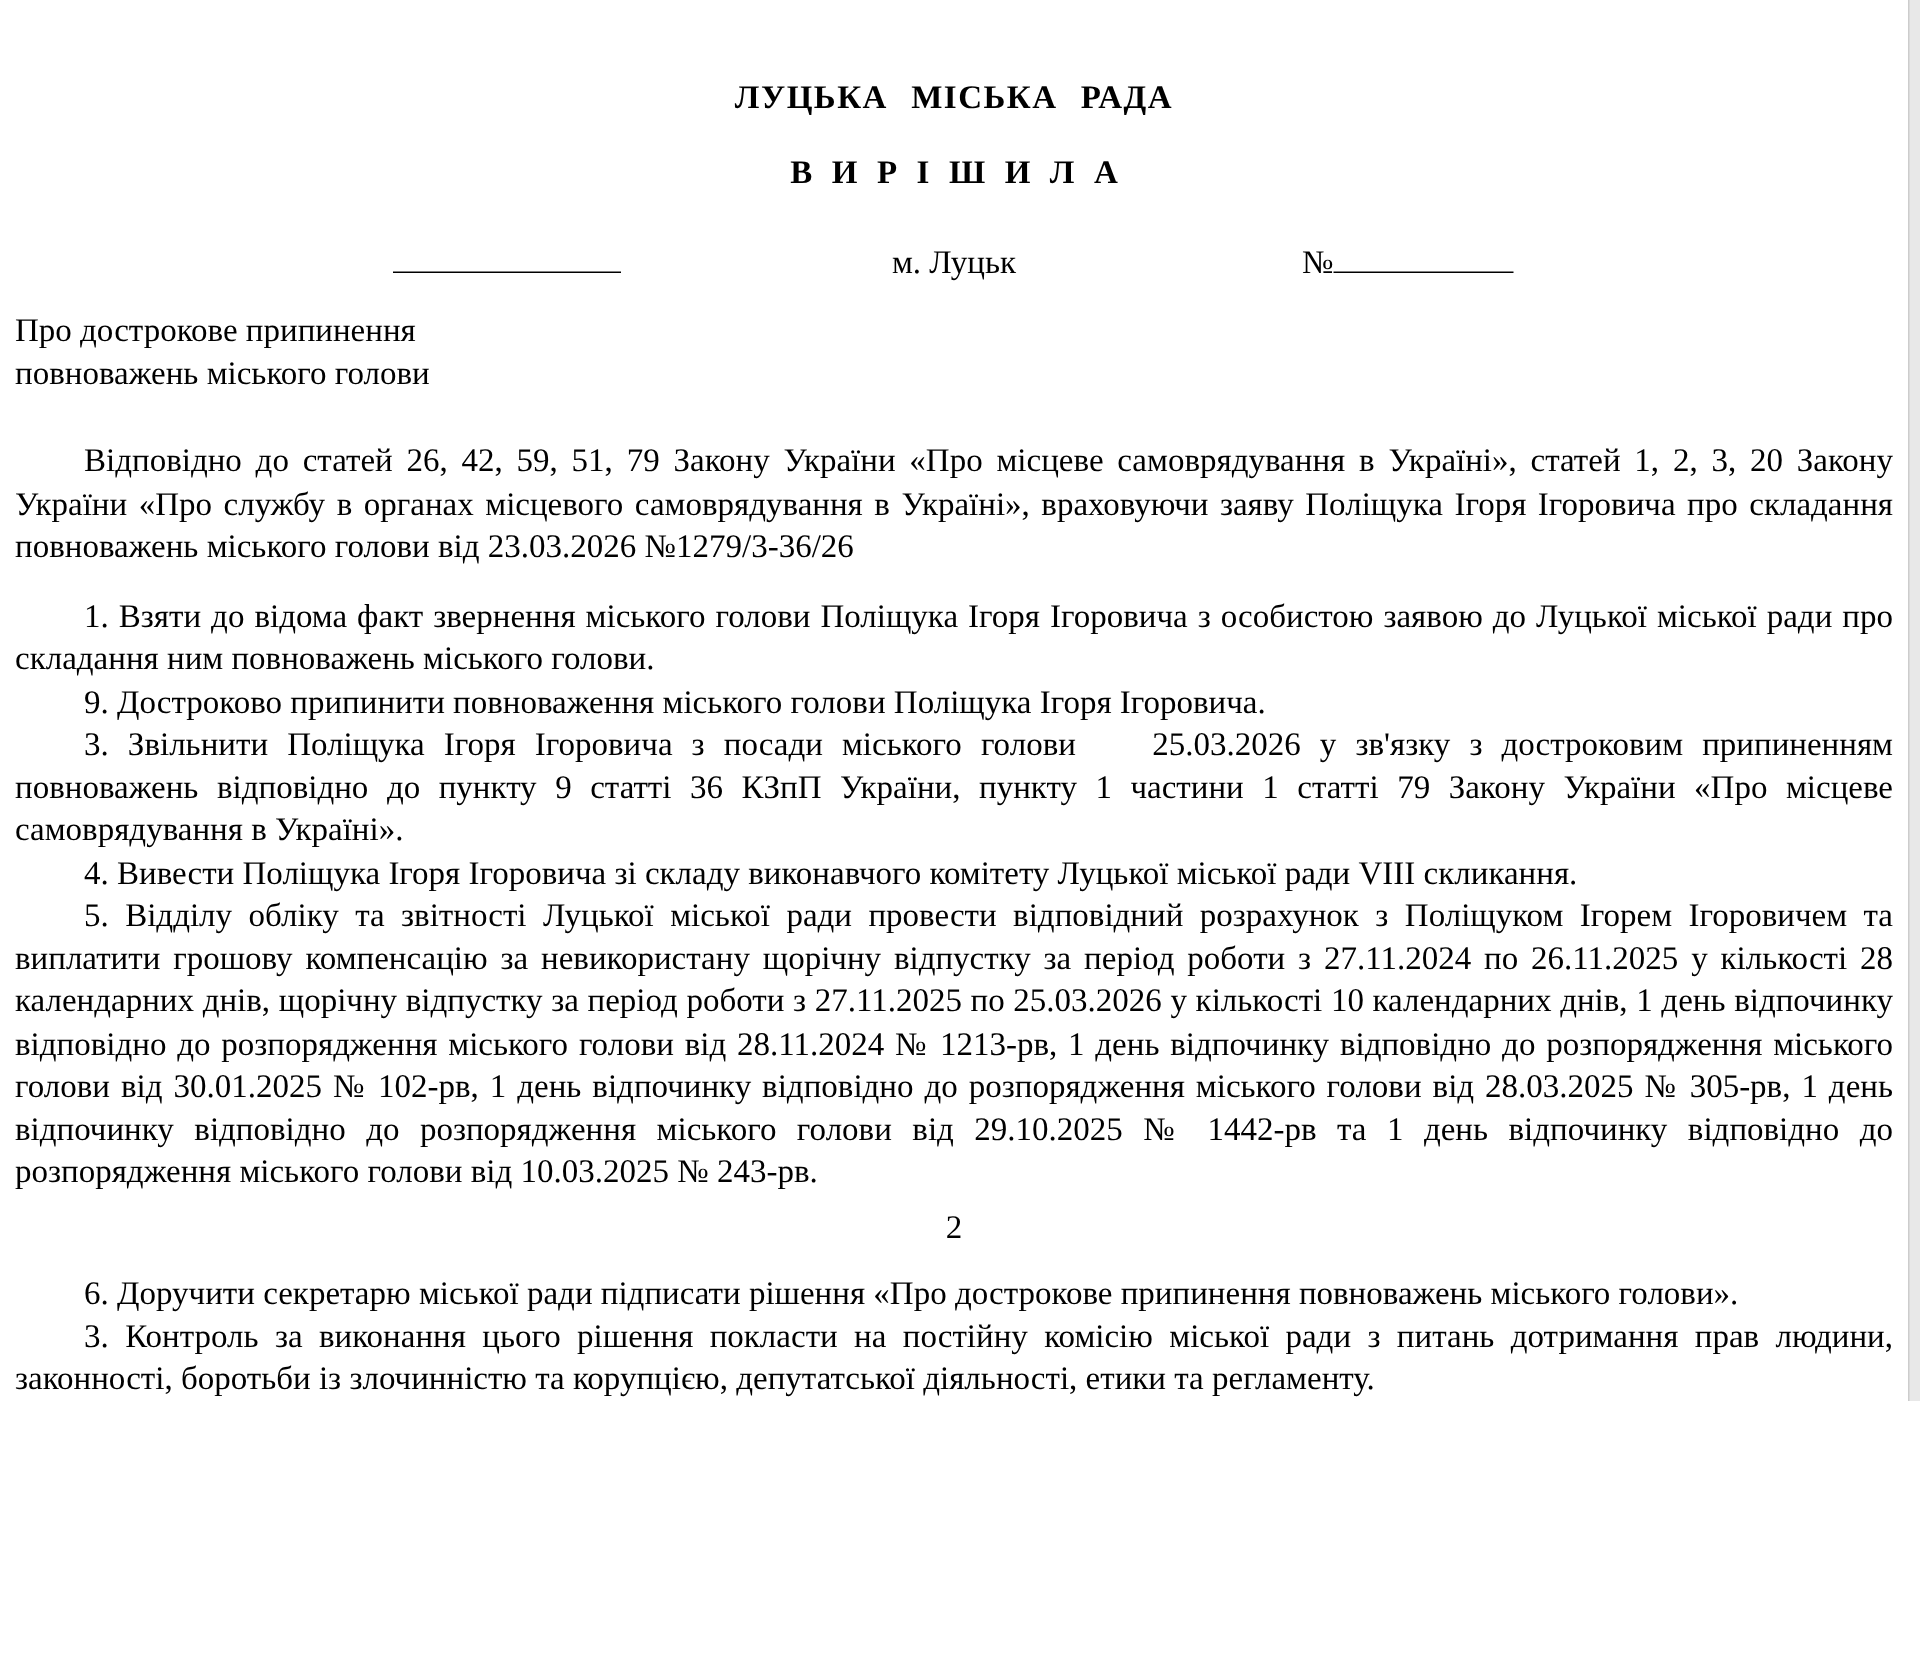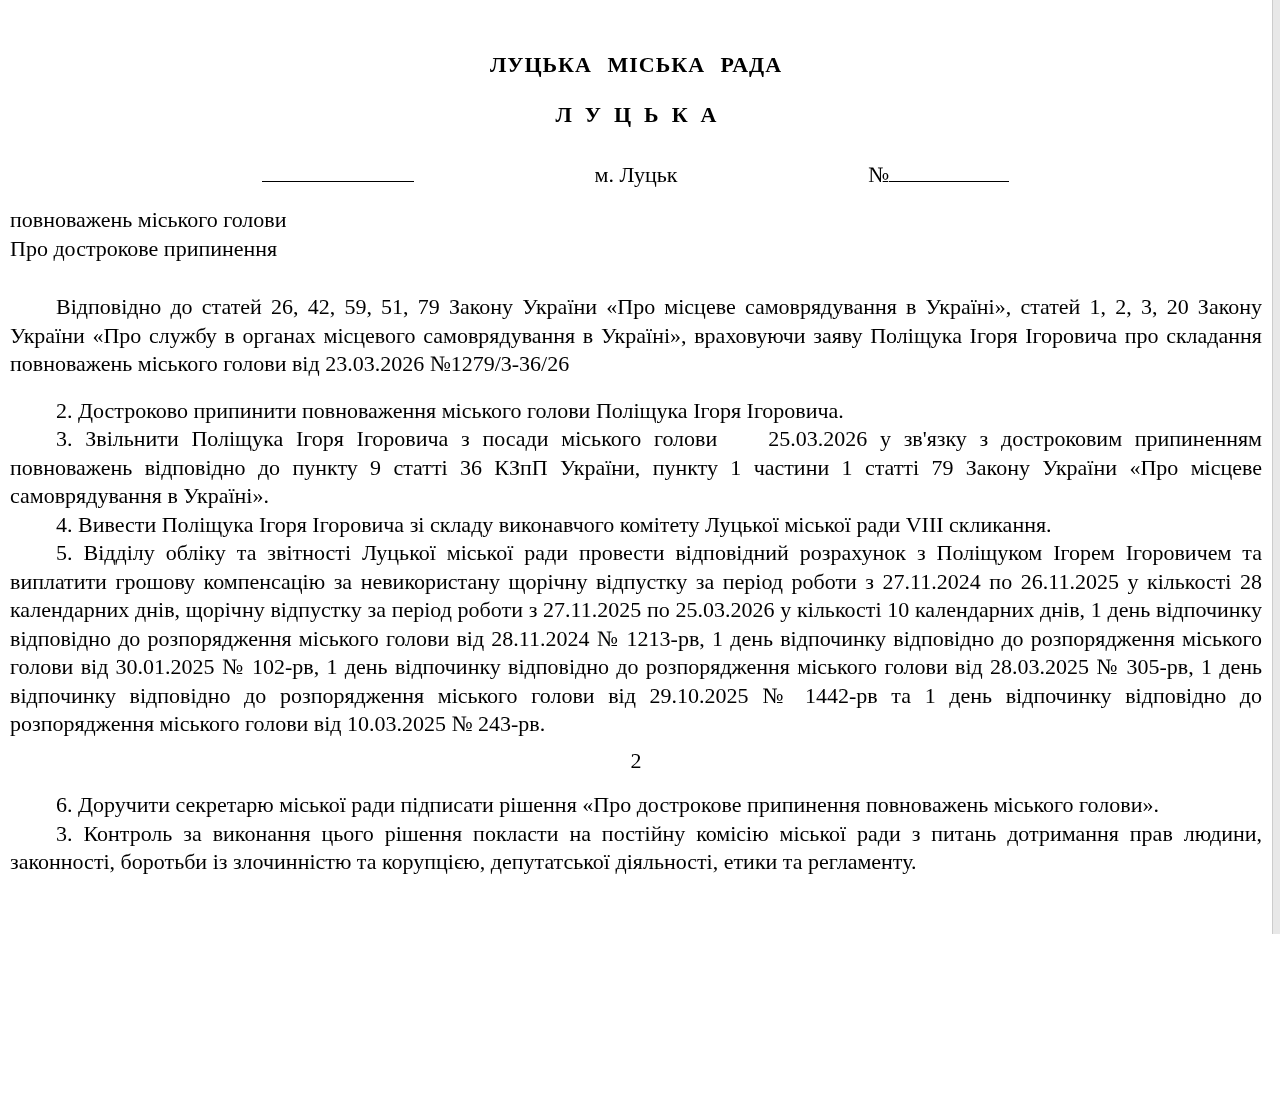"ЛУЦЬКА" div.doc-type { text: ЛУЦЬКА -> ВИРІШИЛА }
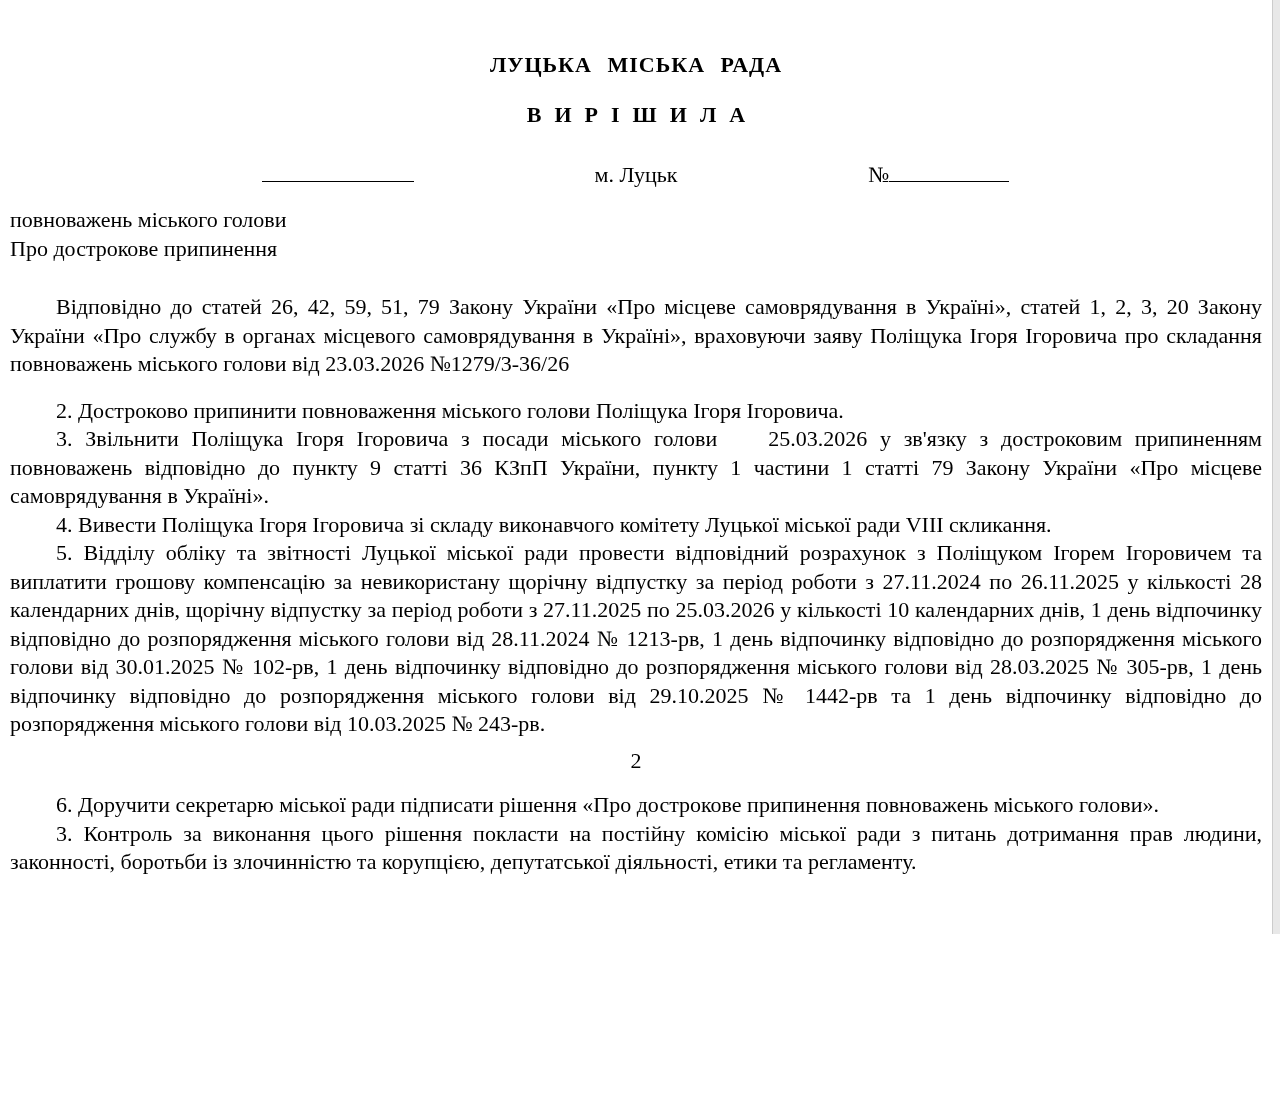"повноважень міського голови" div { order: before "Про дострокове припинення" -> after "Про дострокове припинення" }
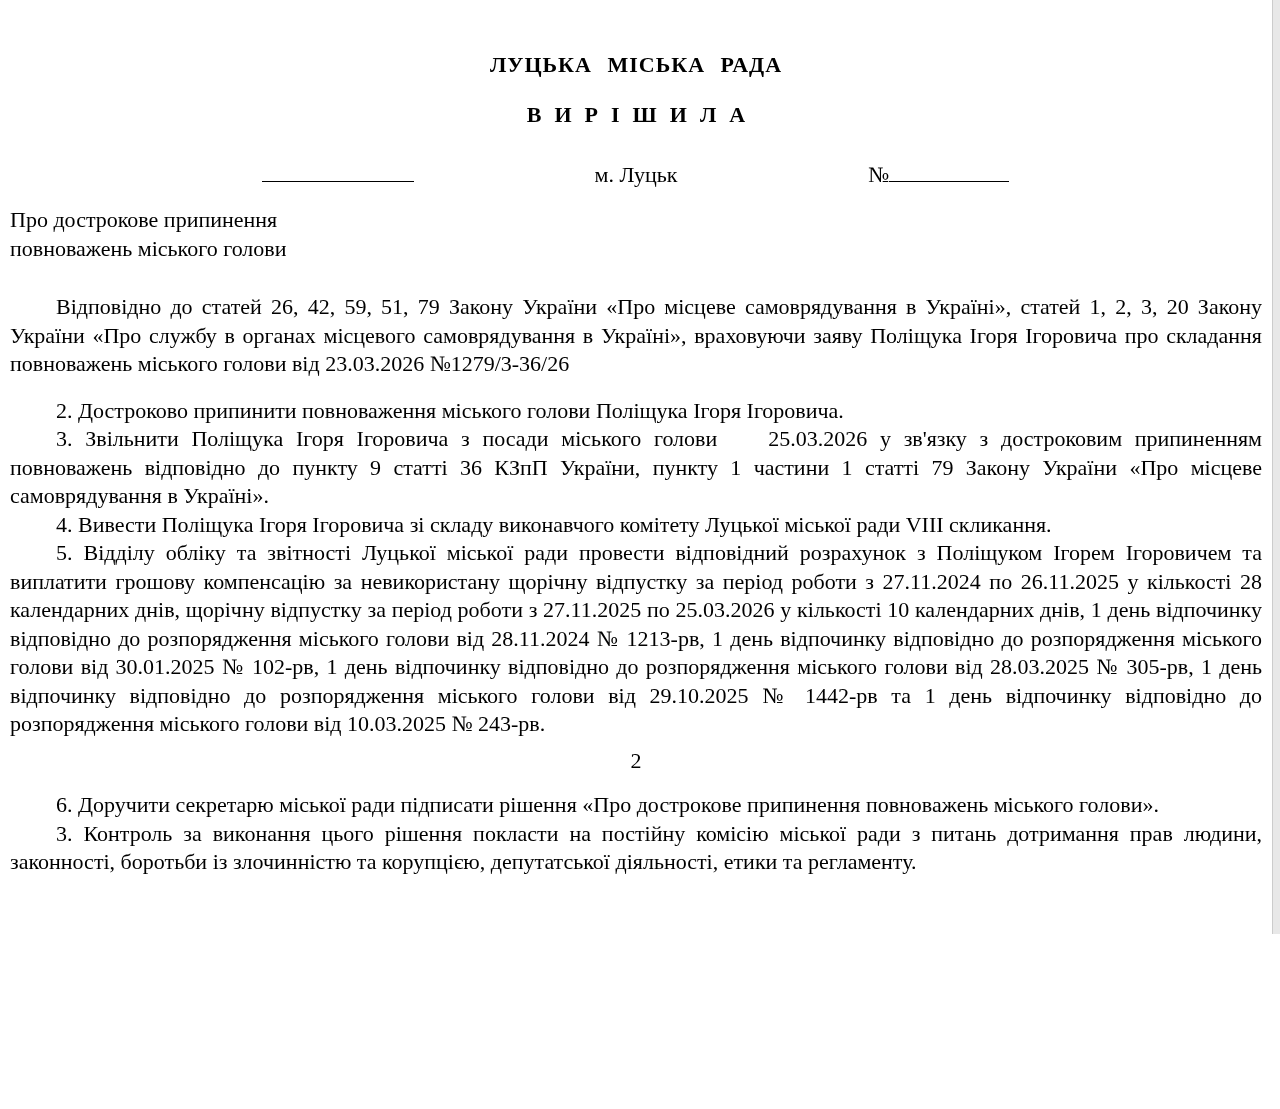"1. Взяти до відома факт" p { html: none -> <p>1. Взяти до відома факт звернення міського голови Поліщука Ігоря Ігоровича з особистою заявою до Луцької міської ради про складання ним повноважень міського голови.</p> }
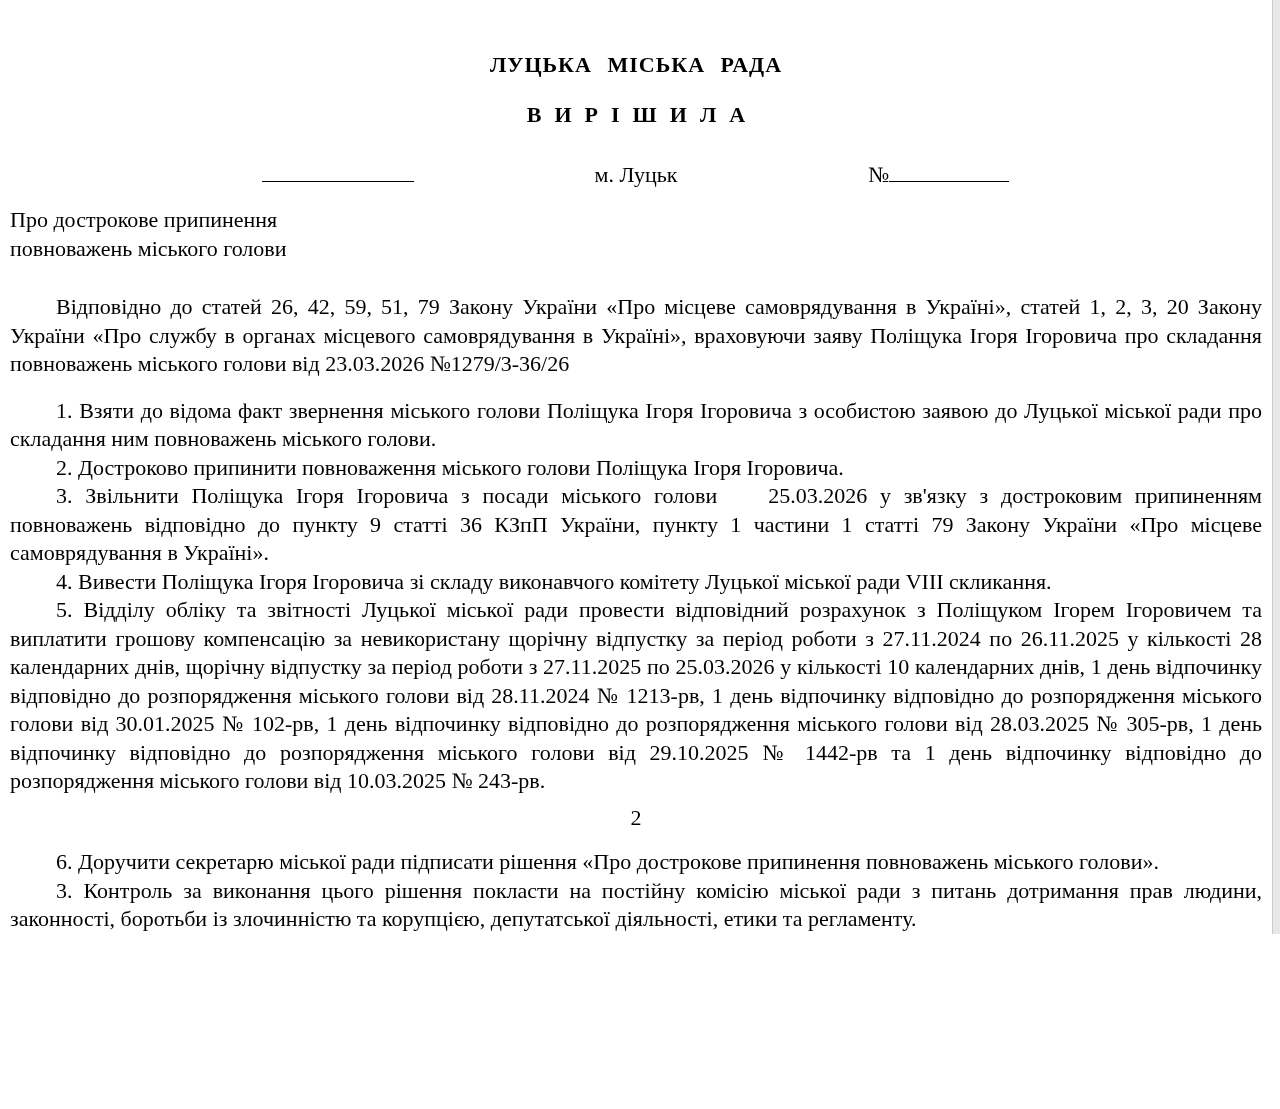"2. Достроково припинити повноваження" p { text: 2 -> 9 }
